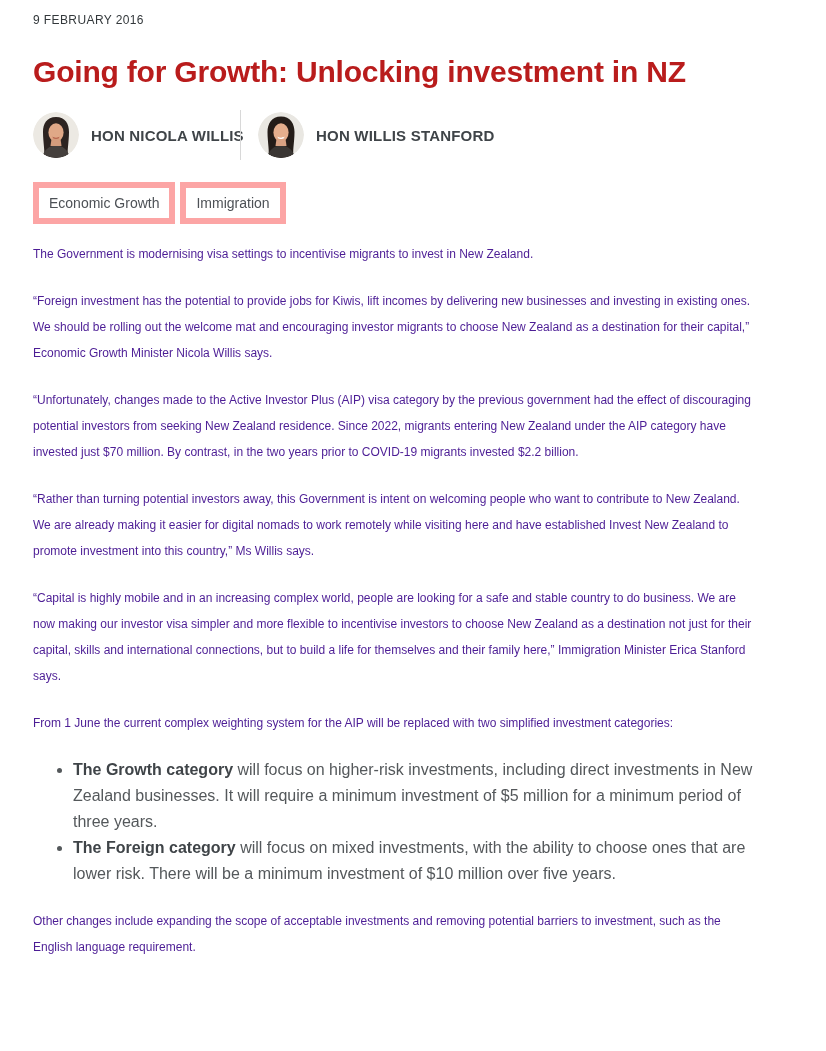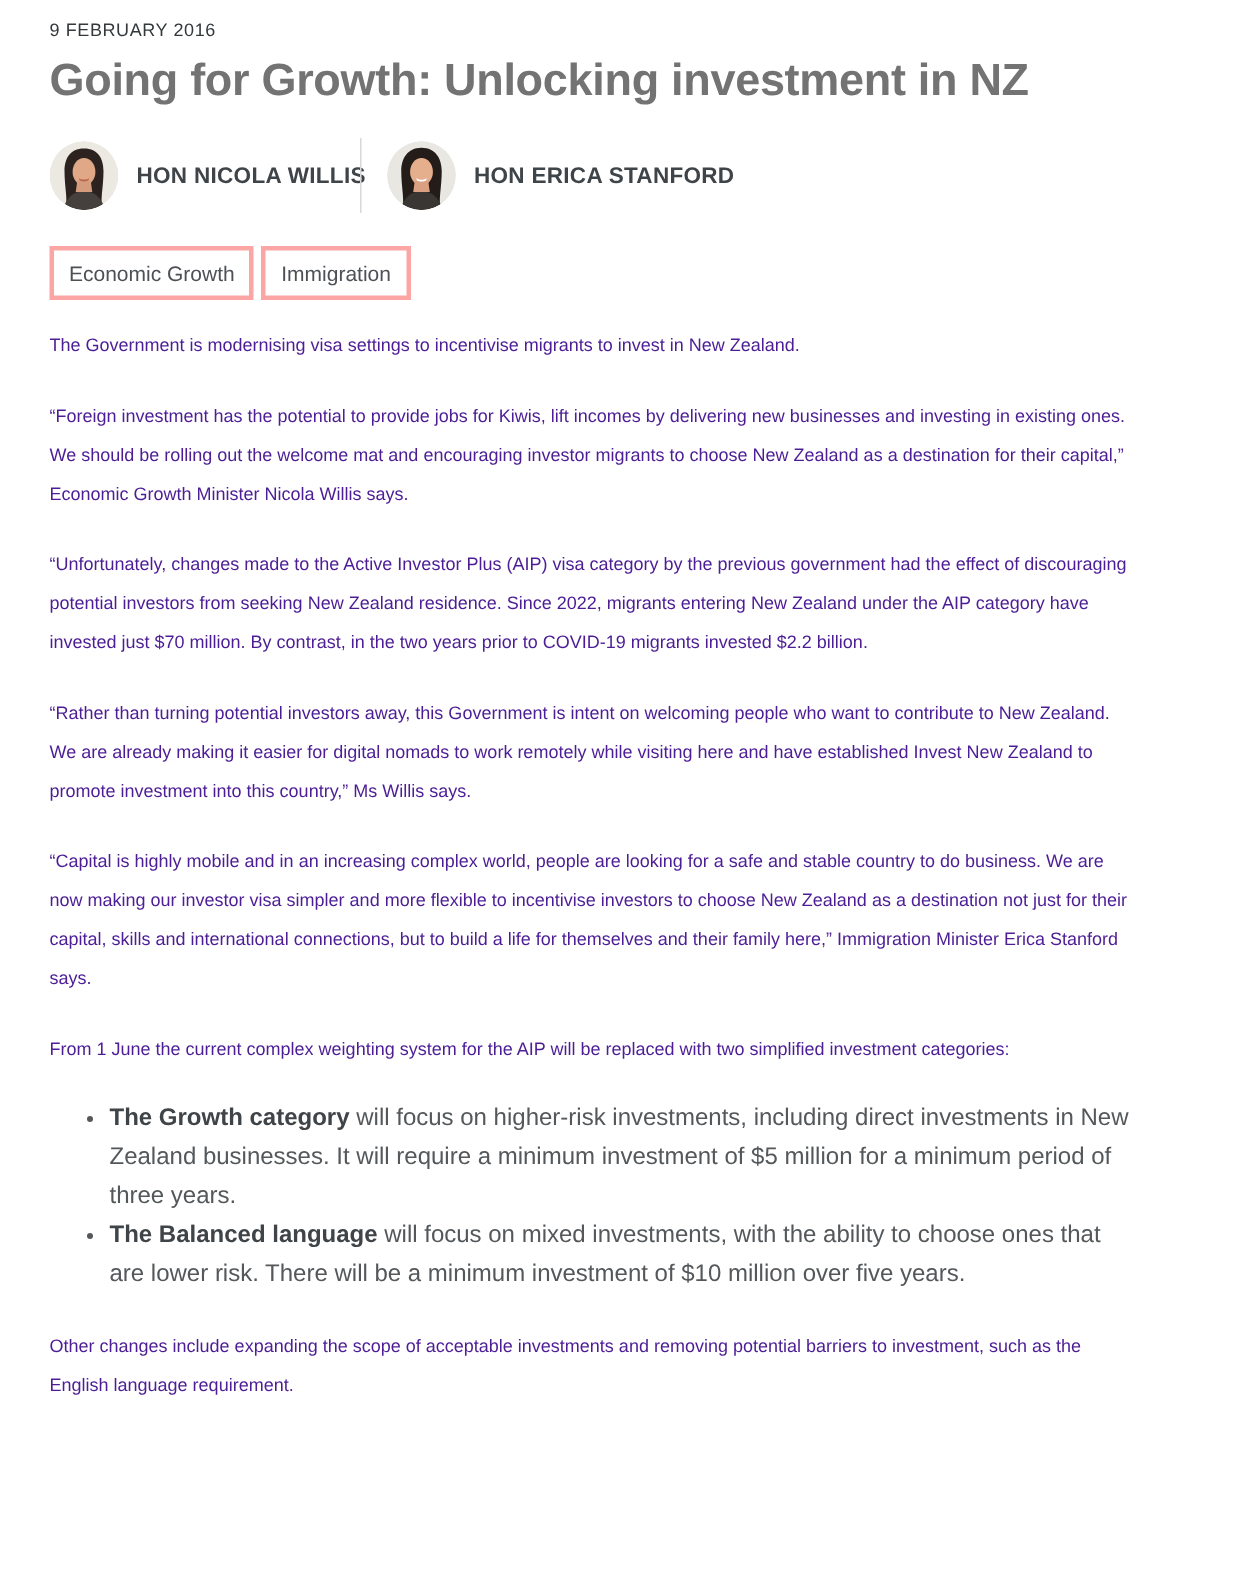"Going for Growth: Unlocking investment" h1.title { color: #737373 -> #b91c1c; margin-top: 9px -> 27px }
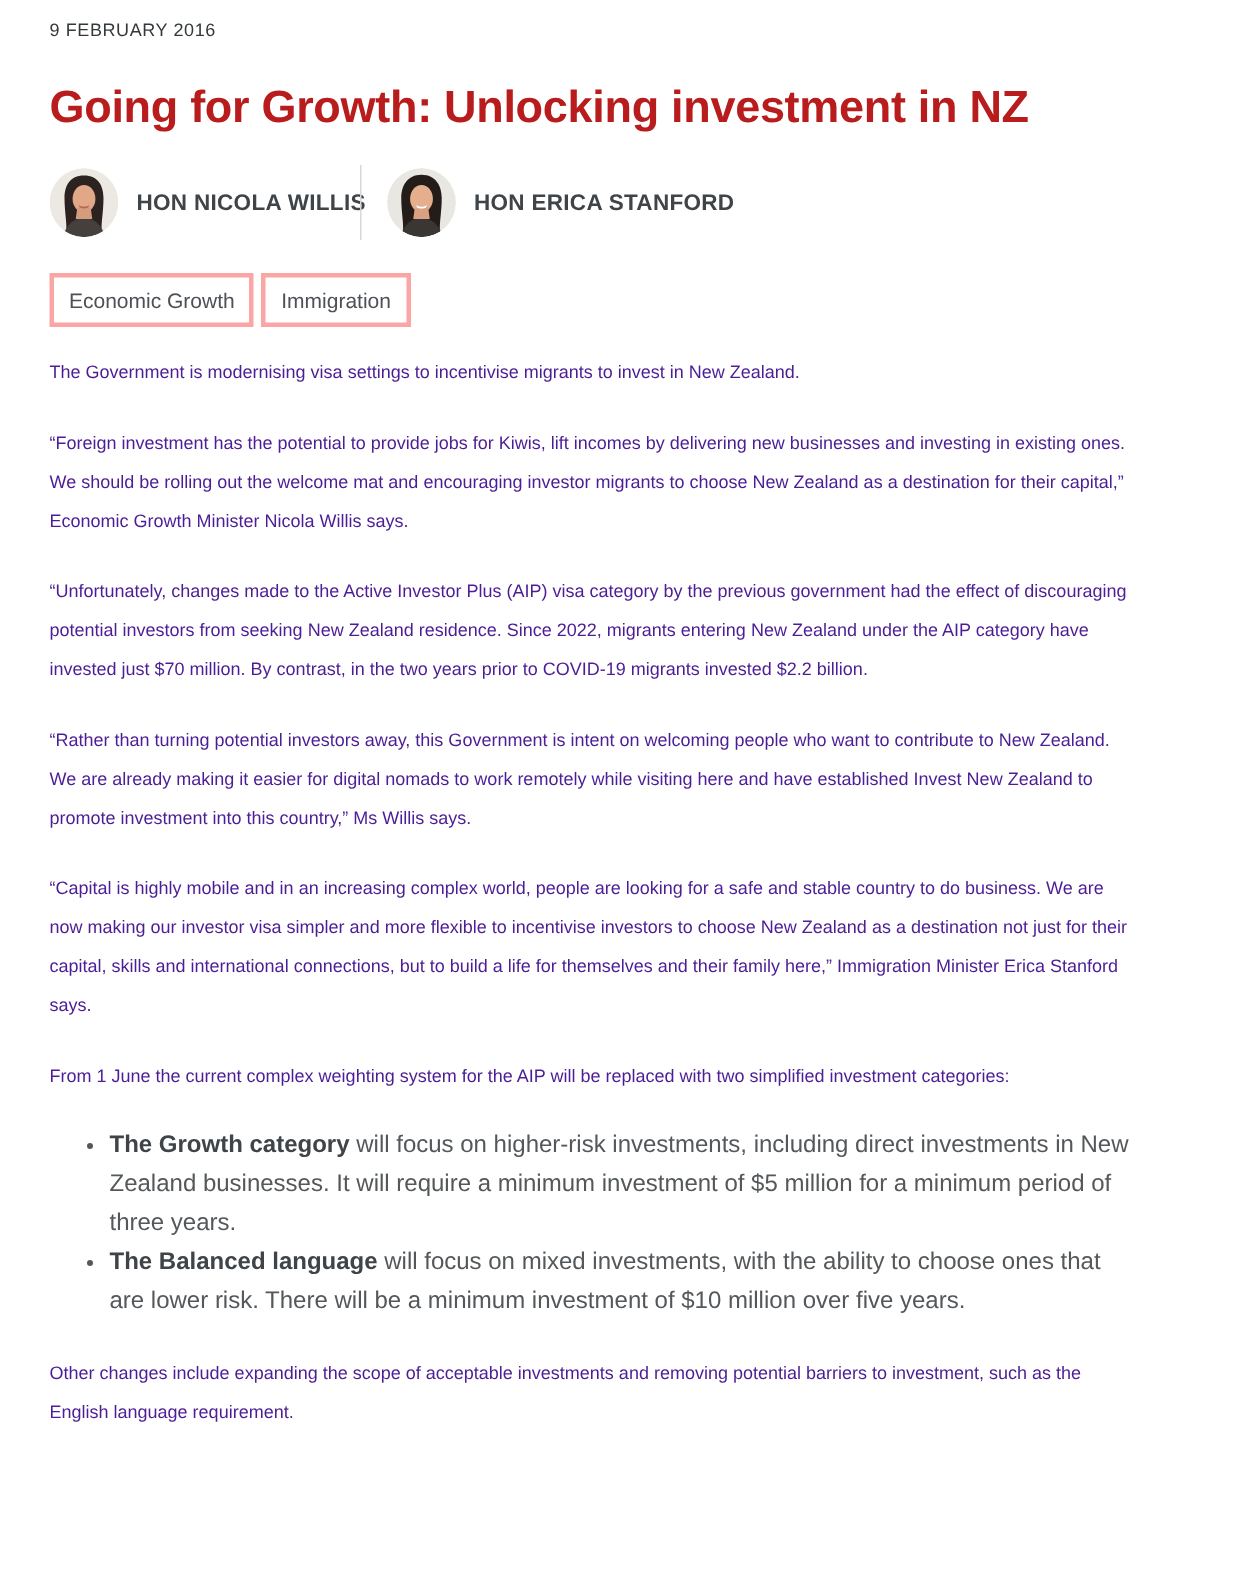"HON ERICA STANFORD" span.minister-name { text: ERICA -> WILLIS }
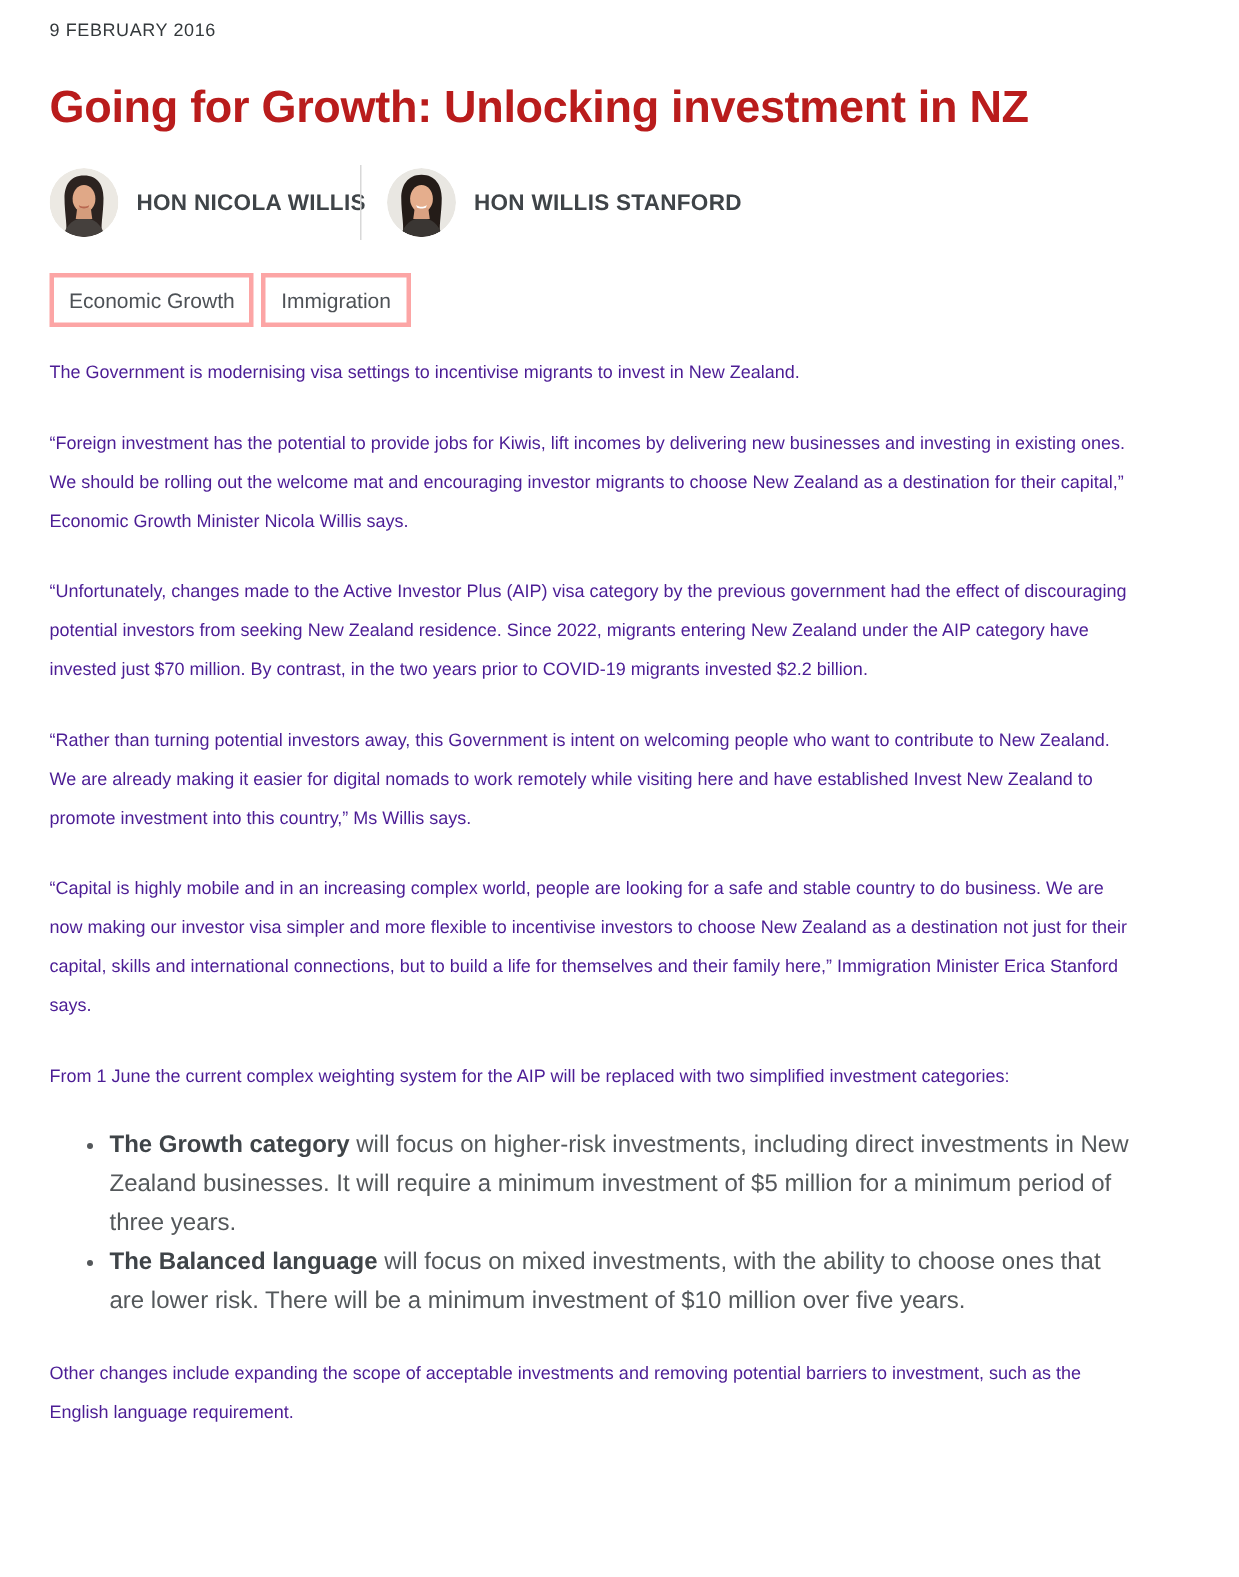"Economic Growth" .tag { border: 3px solid #fca5a5 -> 6px solid #fca5a5 }
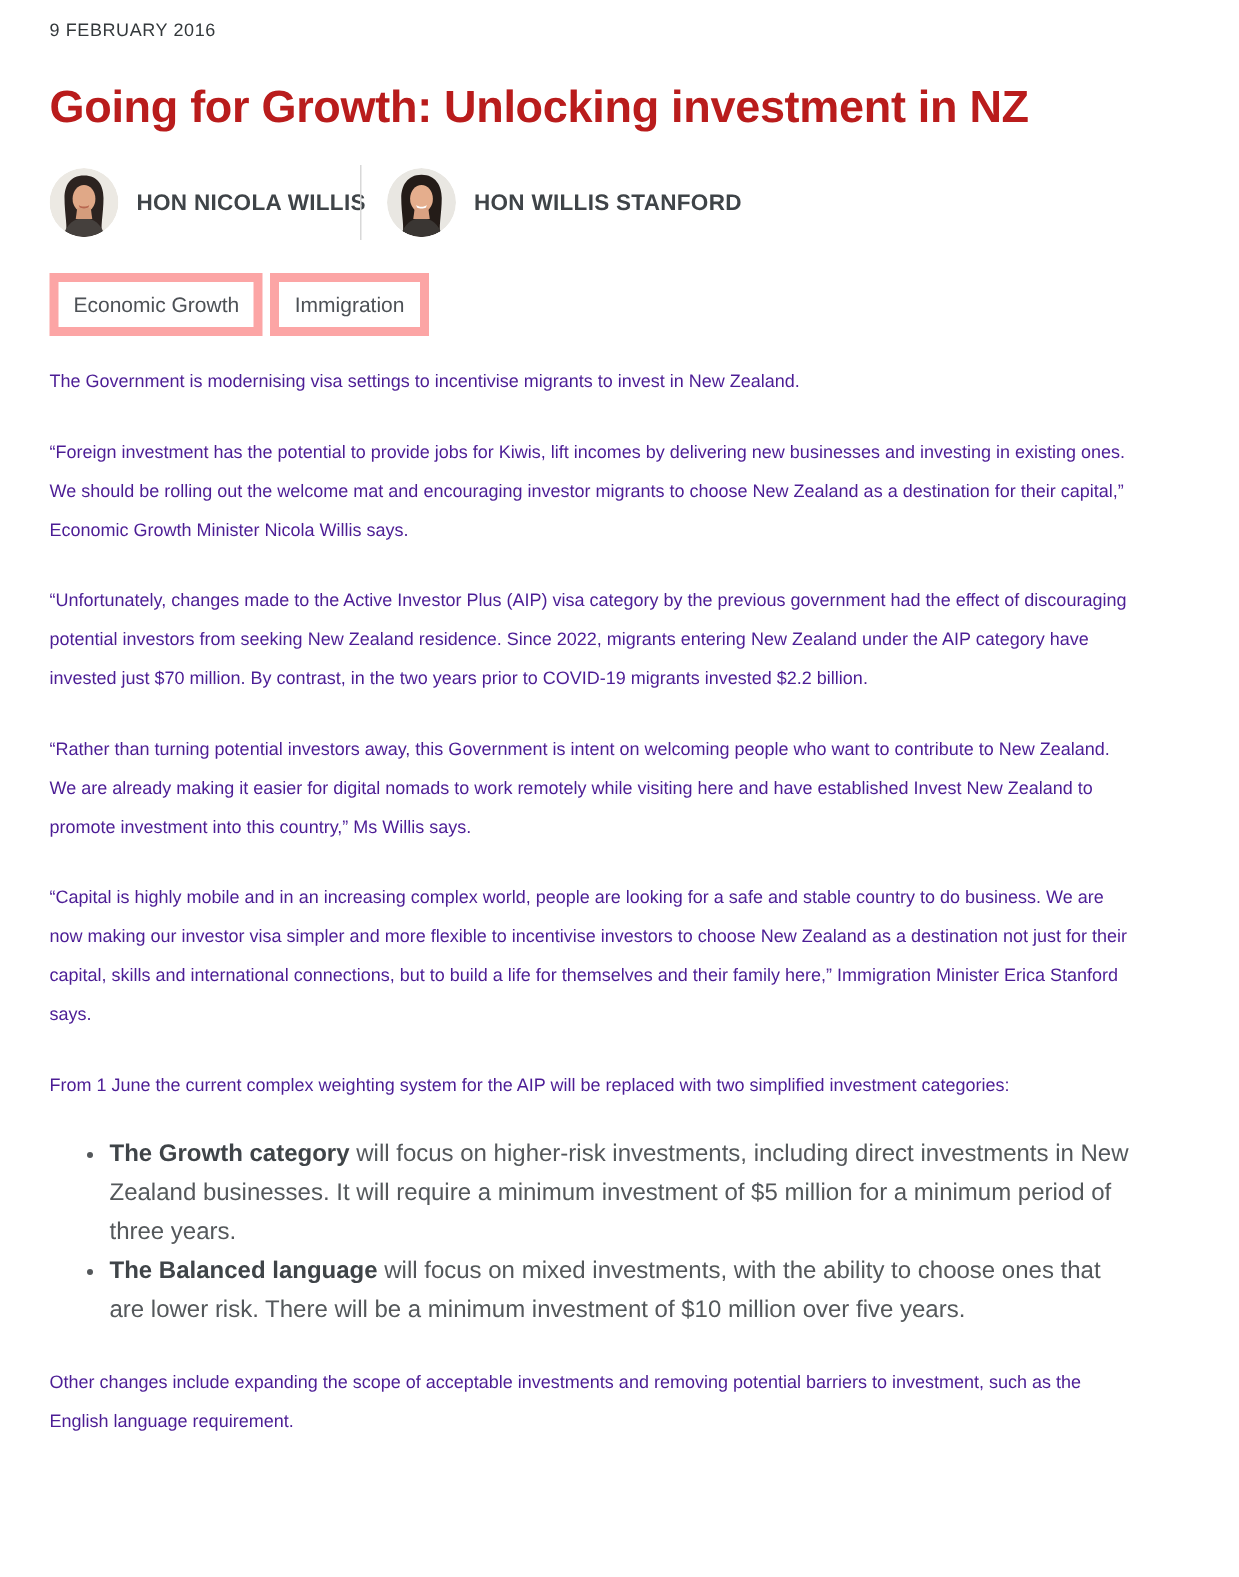"The Balanced language" strong { text: Balanced language -> Foreign category }
